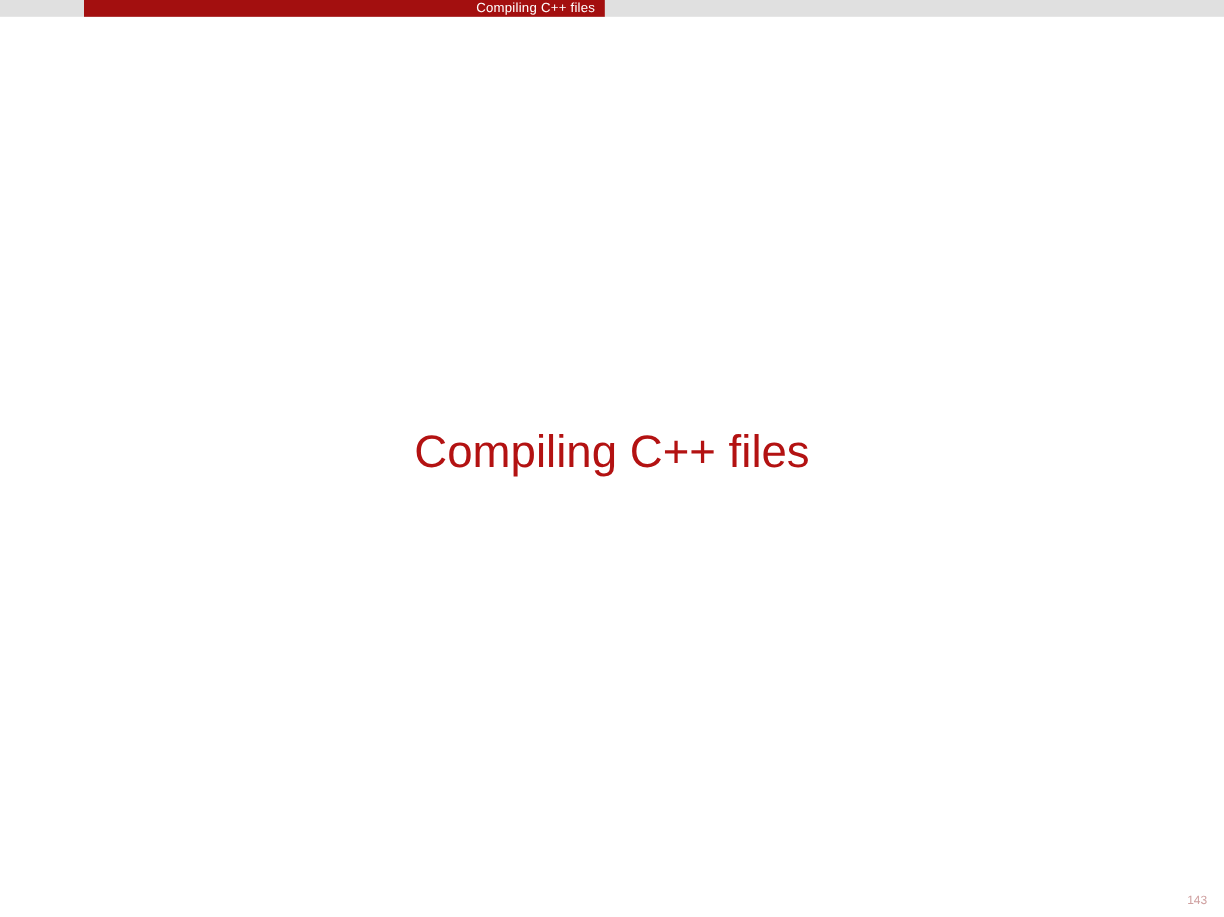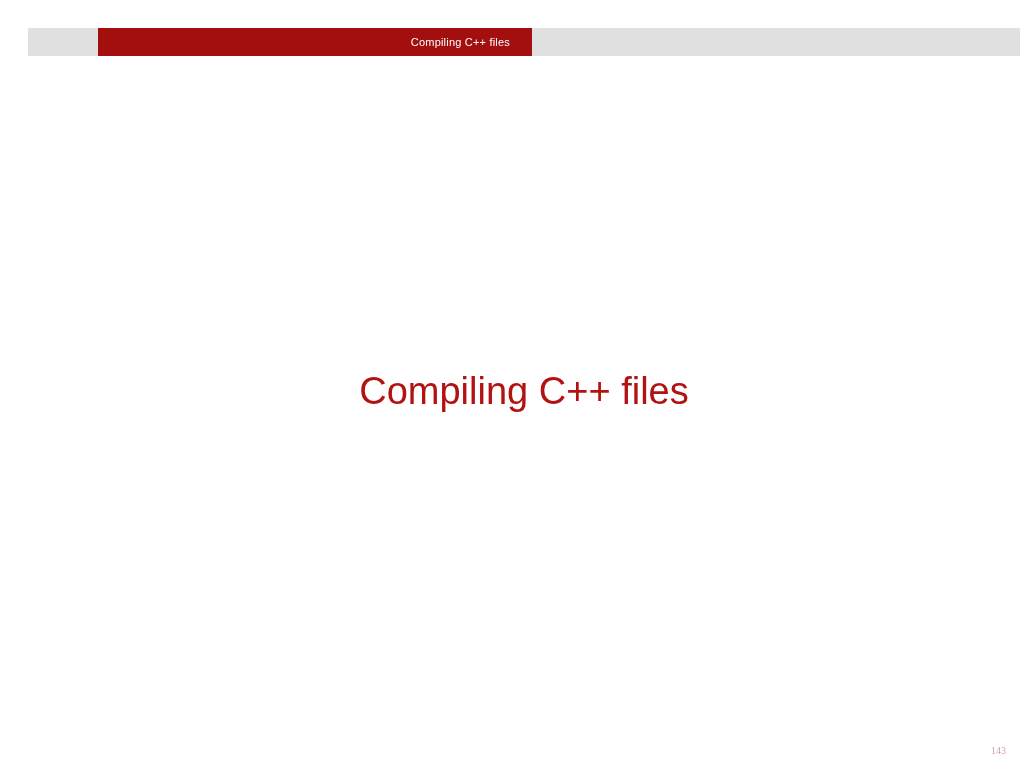"Compiling C++ files" * { padding: 14px -> 0 }
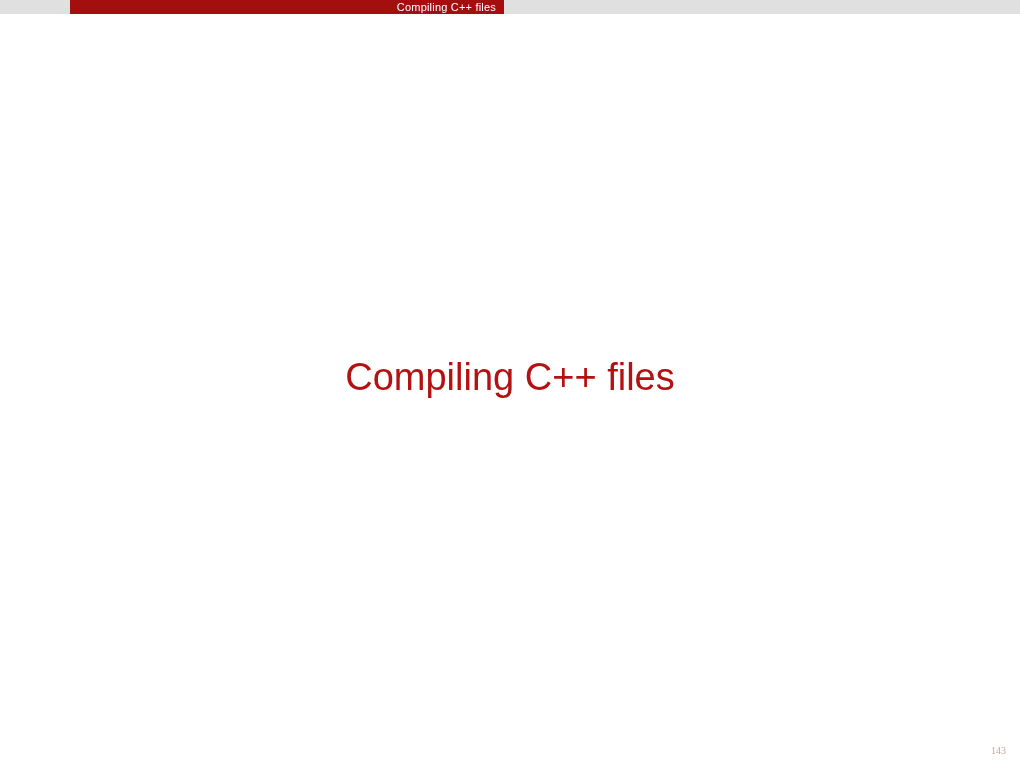"143" .page-number { font-family: Liberation Serif, serif -> none }
